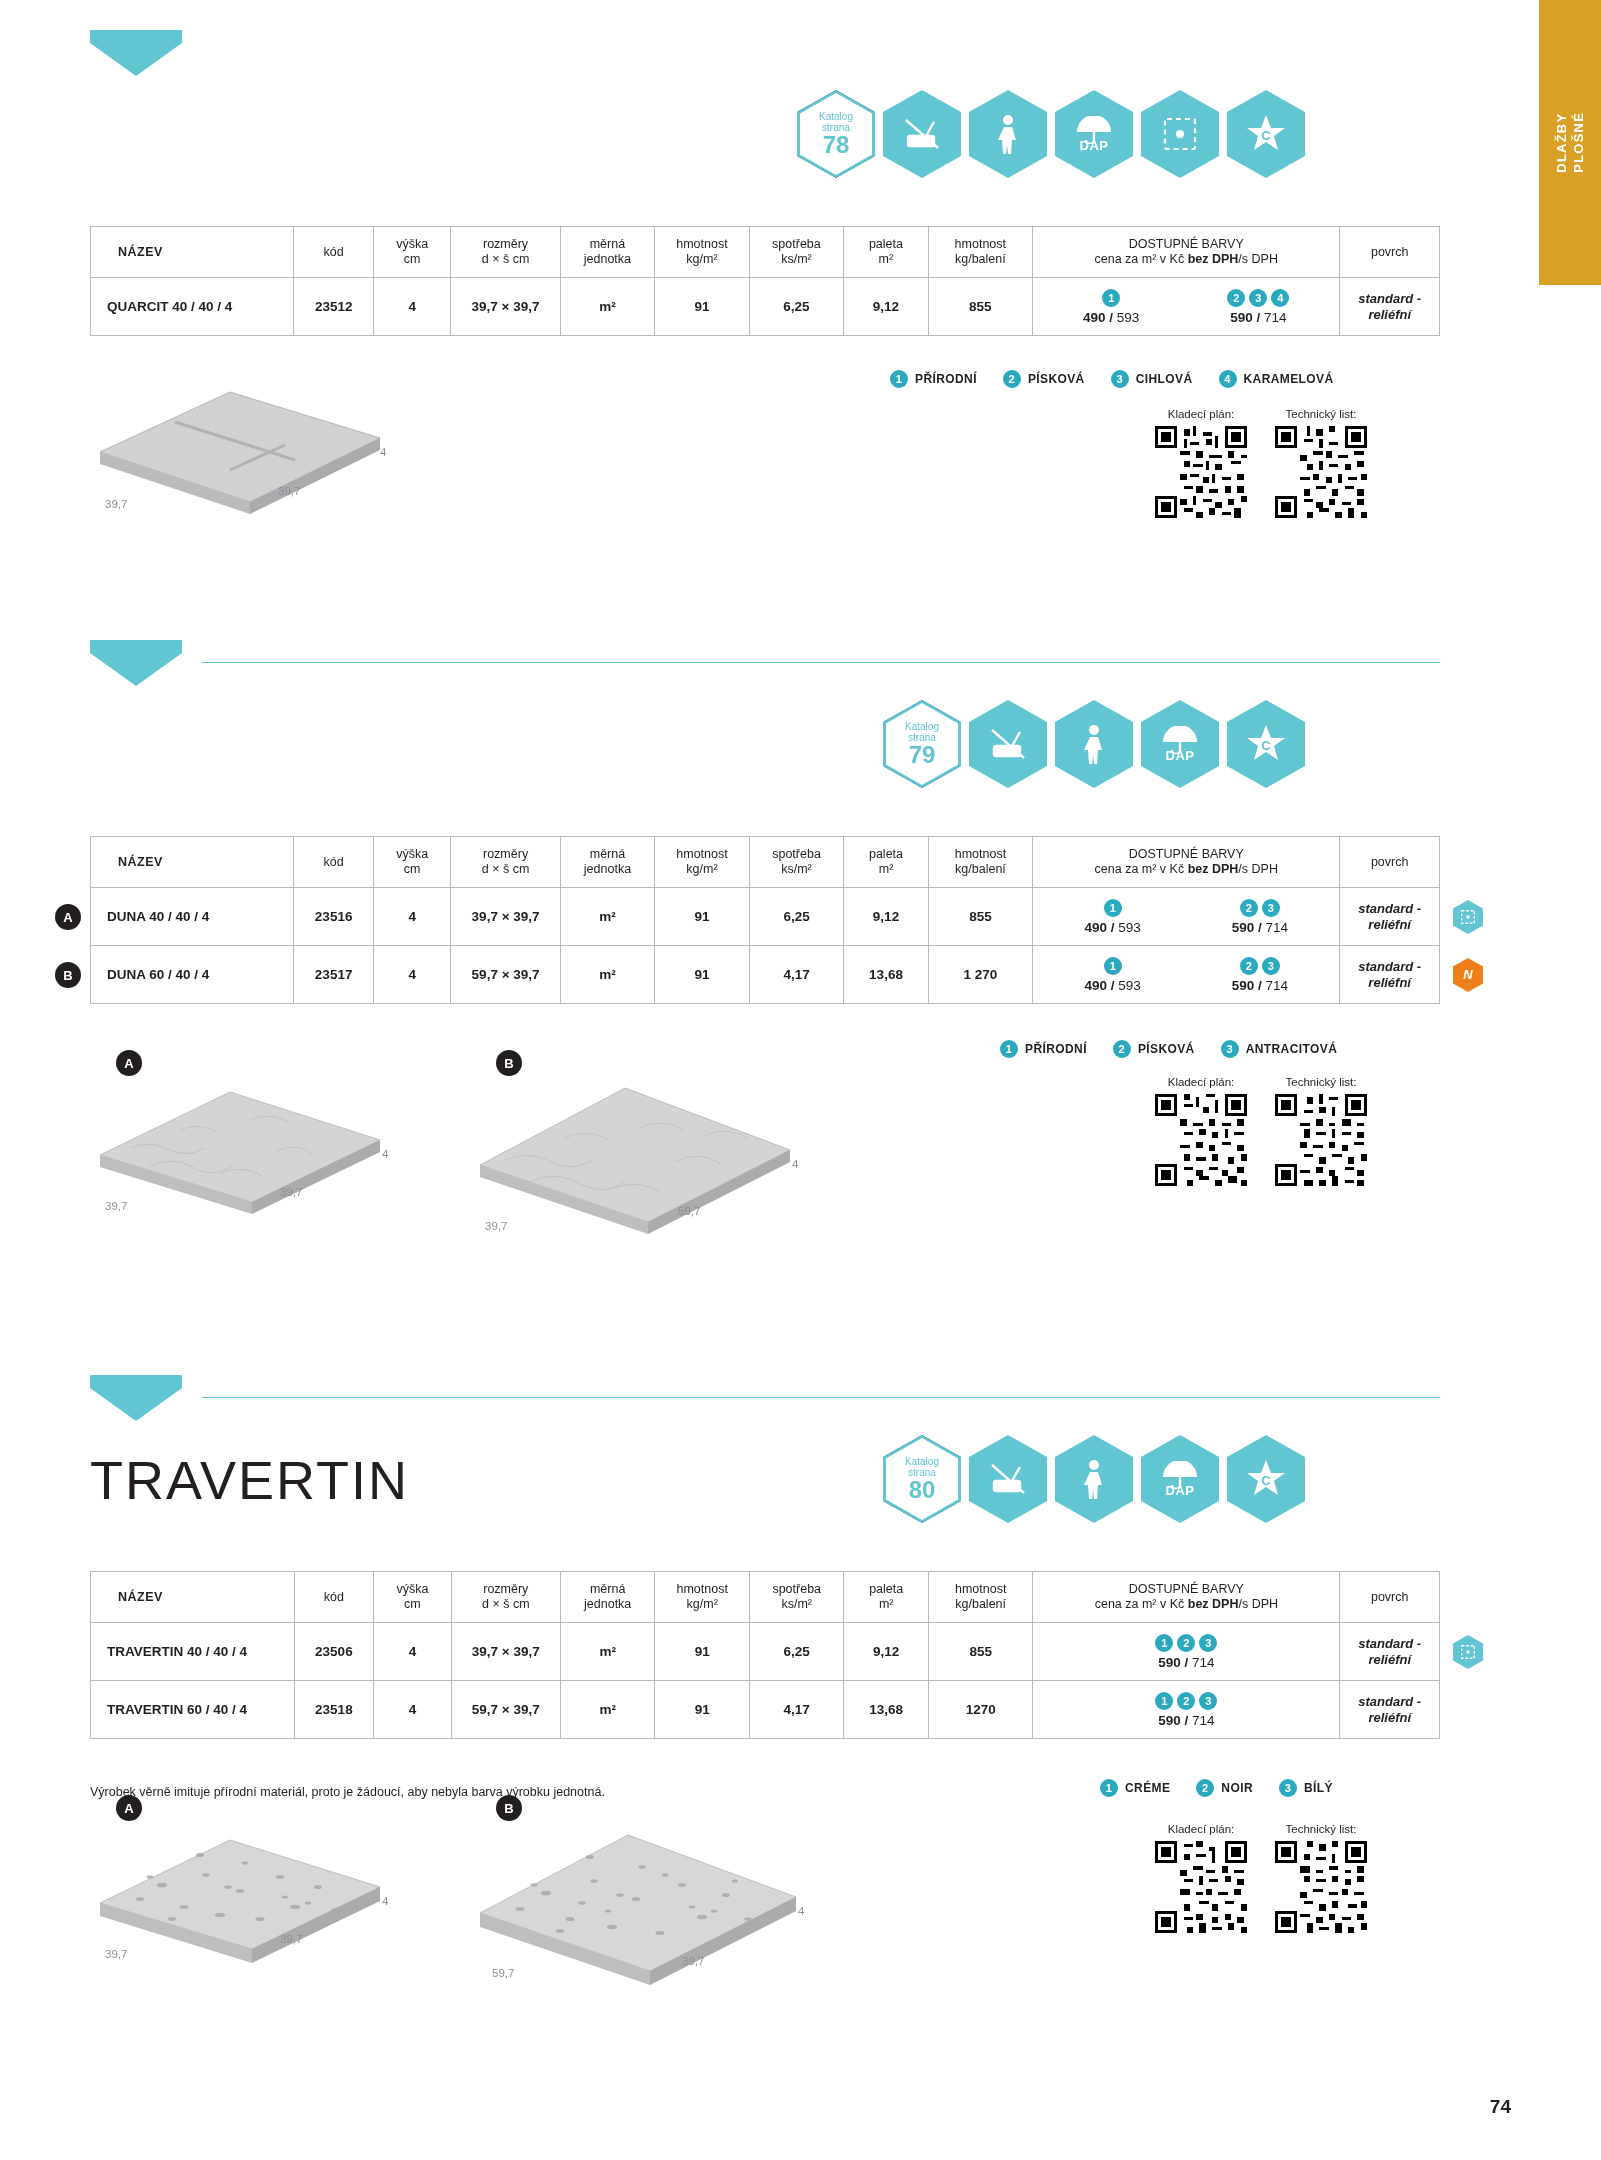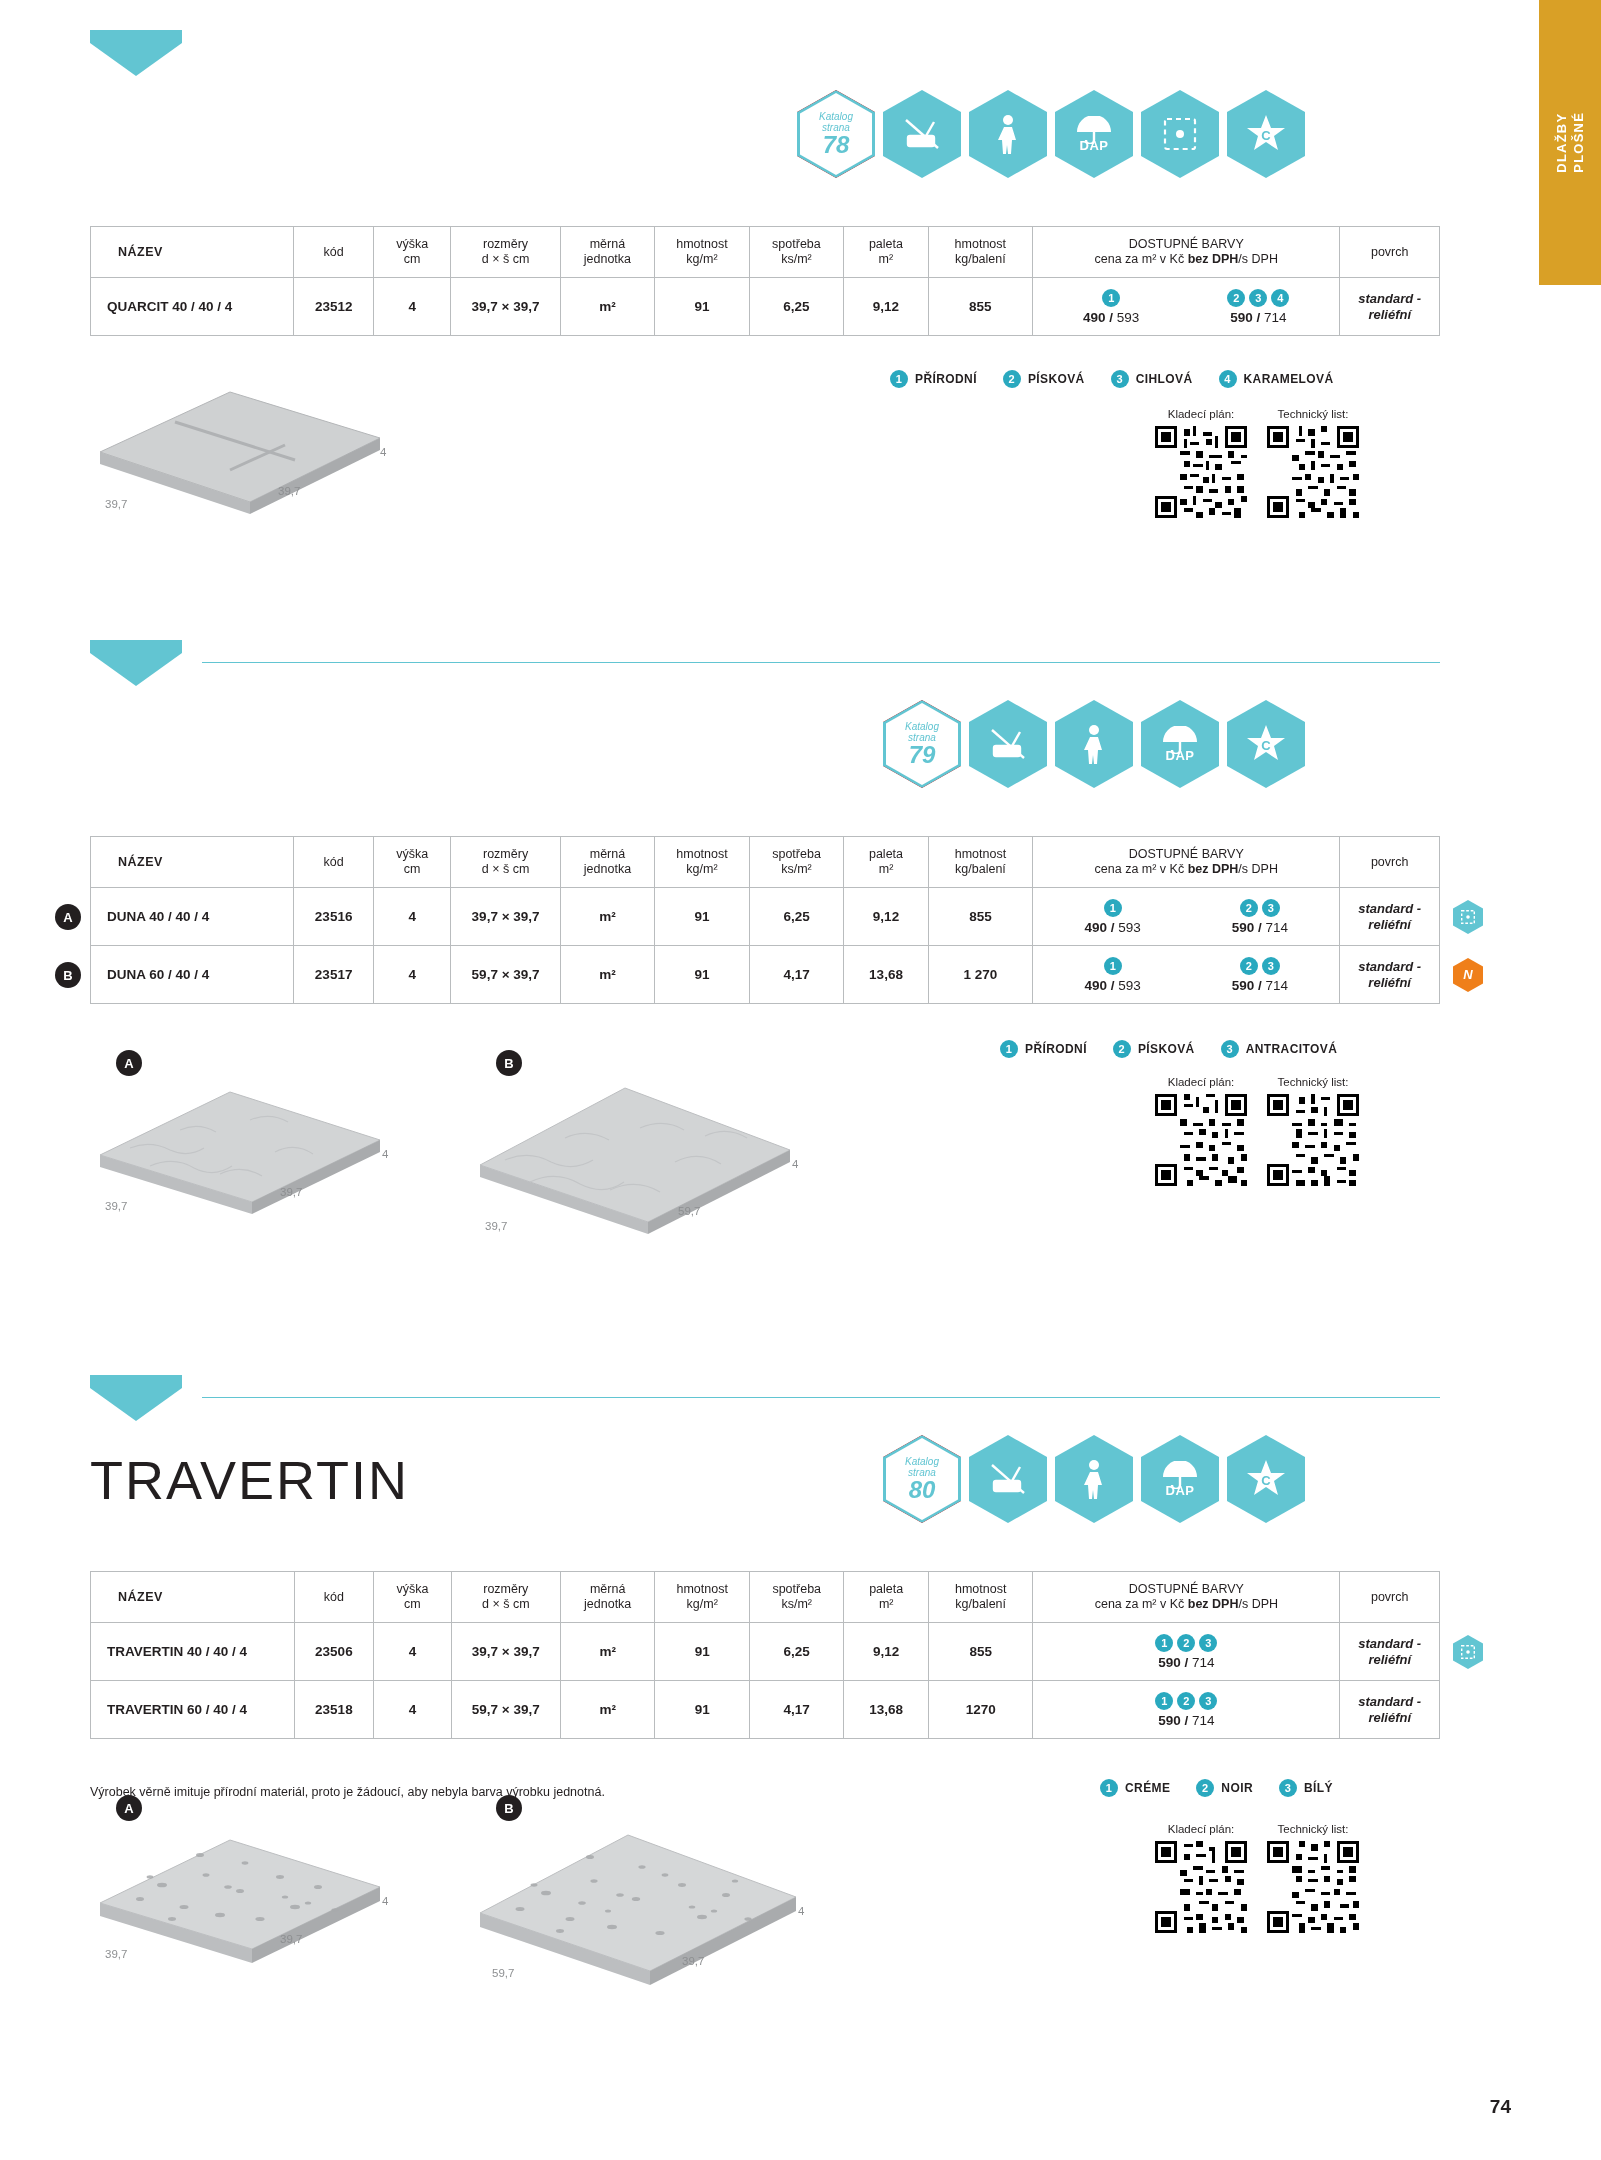"Katalog" .hex.outline { background: #b91c1c -> #0c4a6e; font-style: italic -> none }
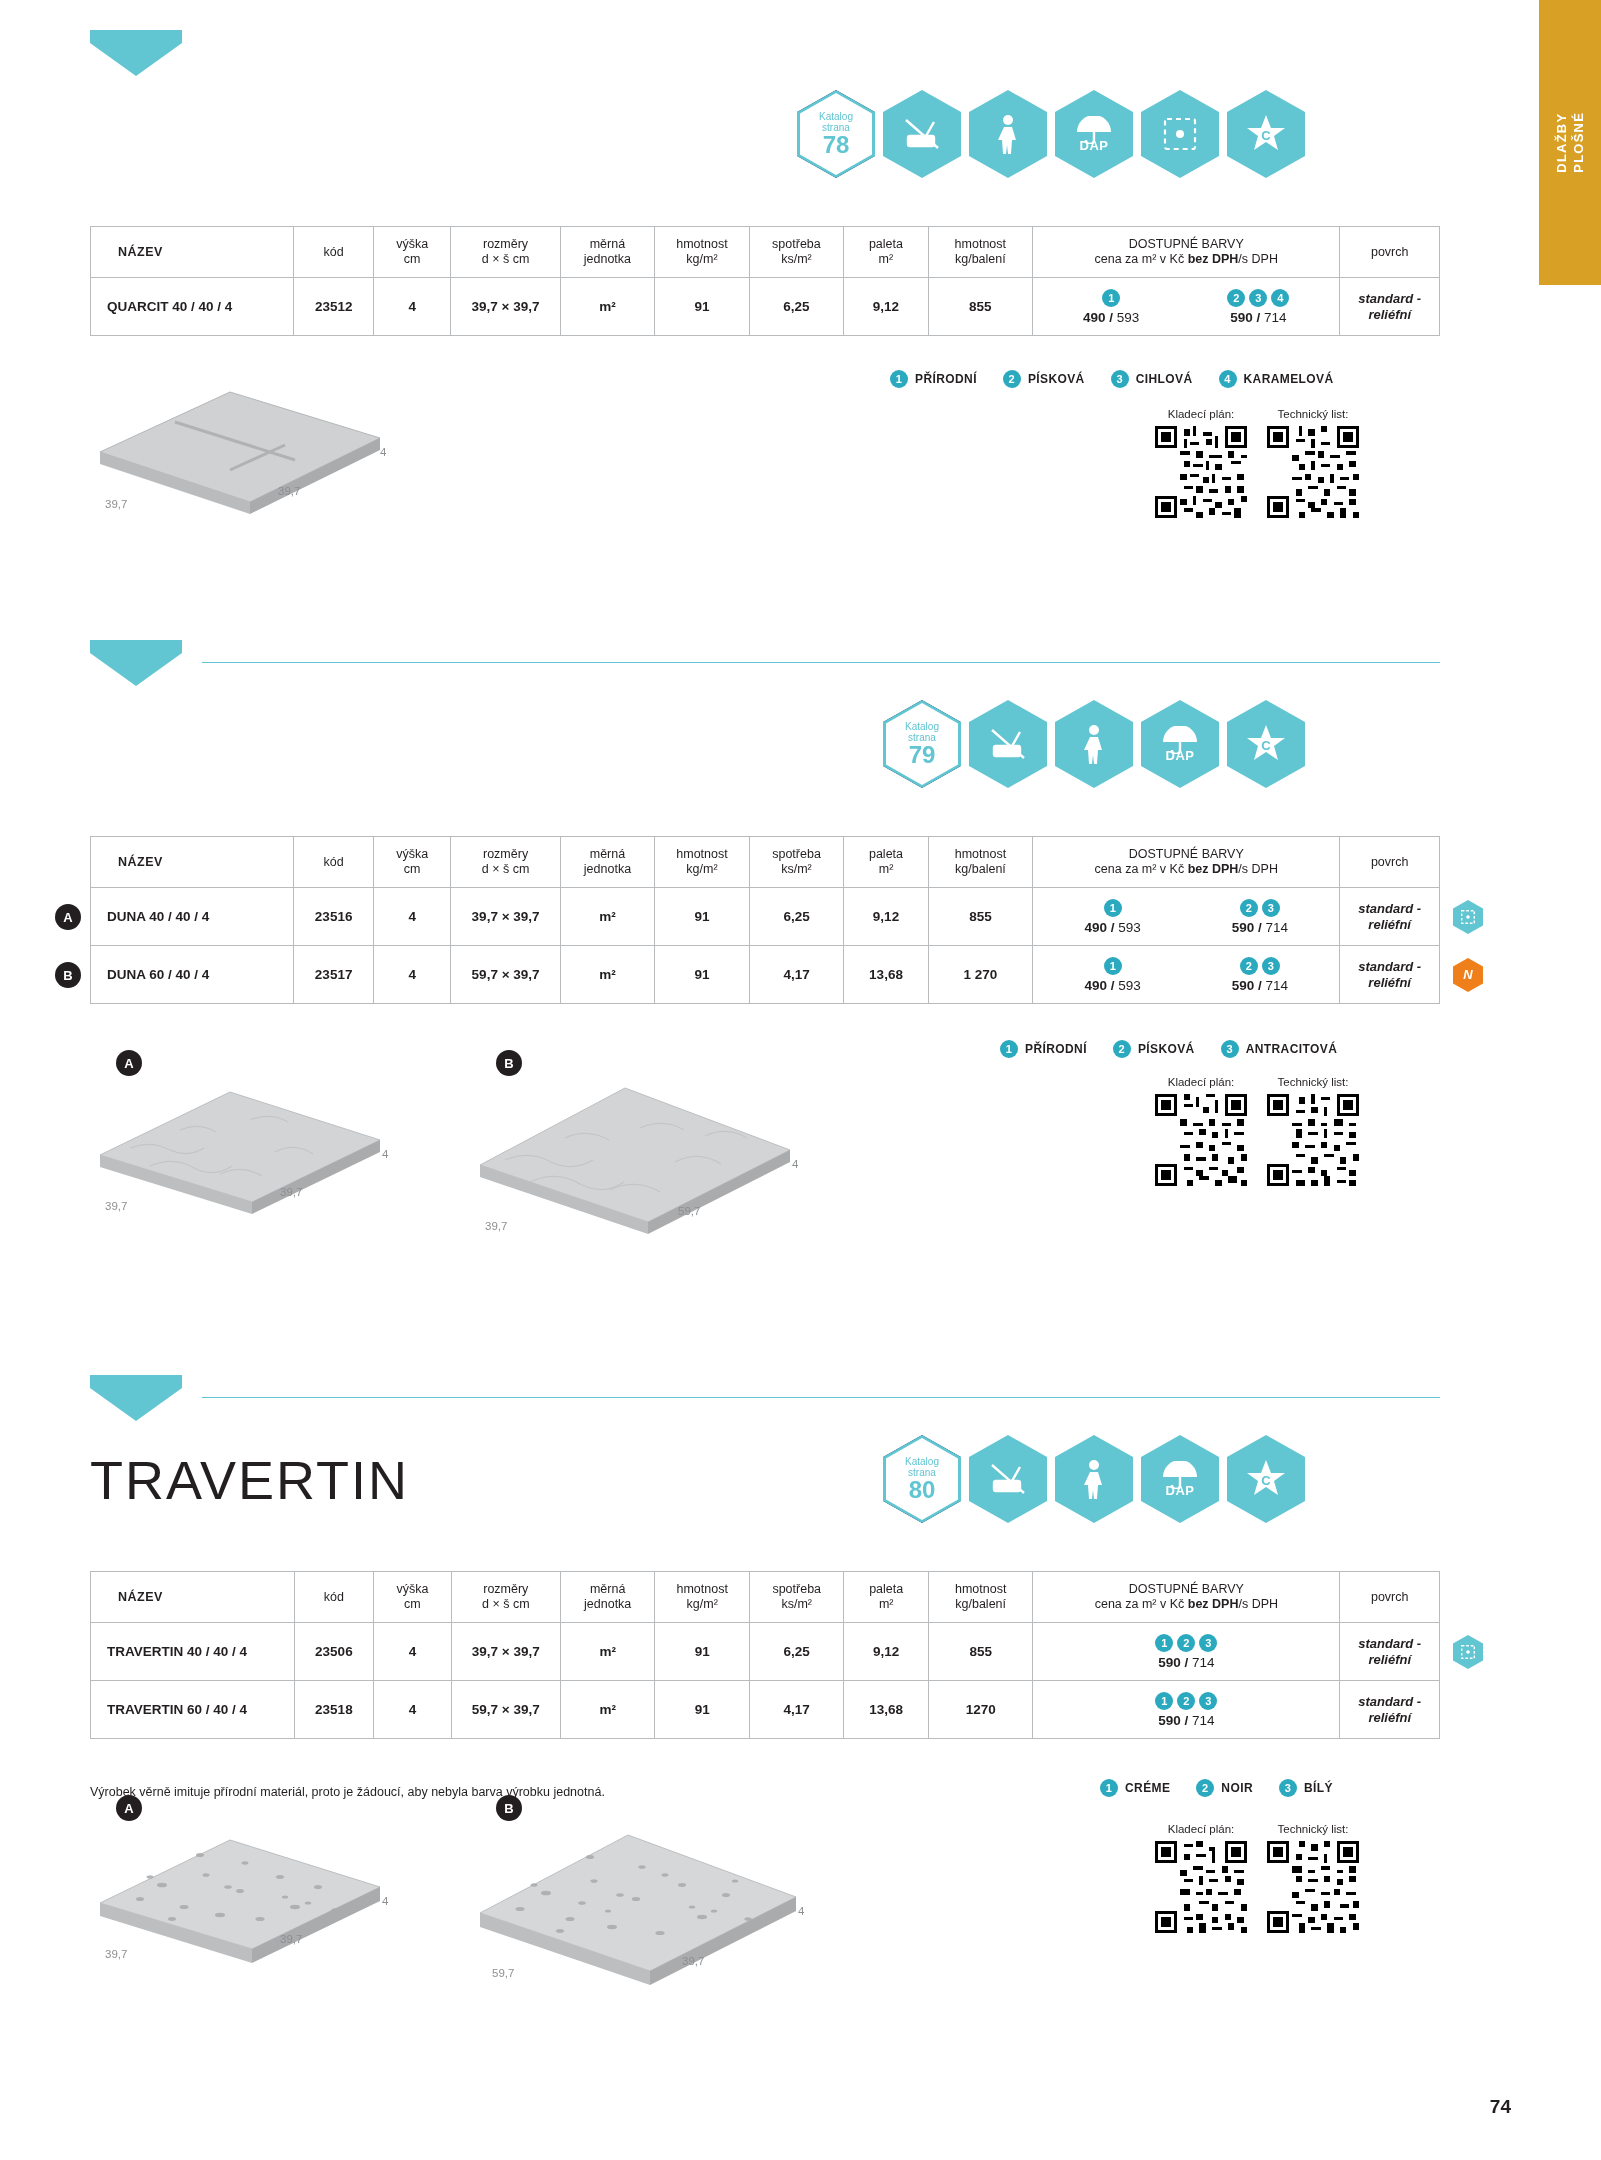"Kladecí plán:" .qrwrap { gap: 20px -> 28px }
